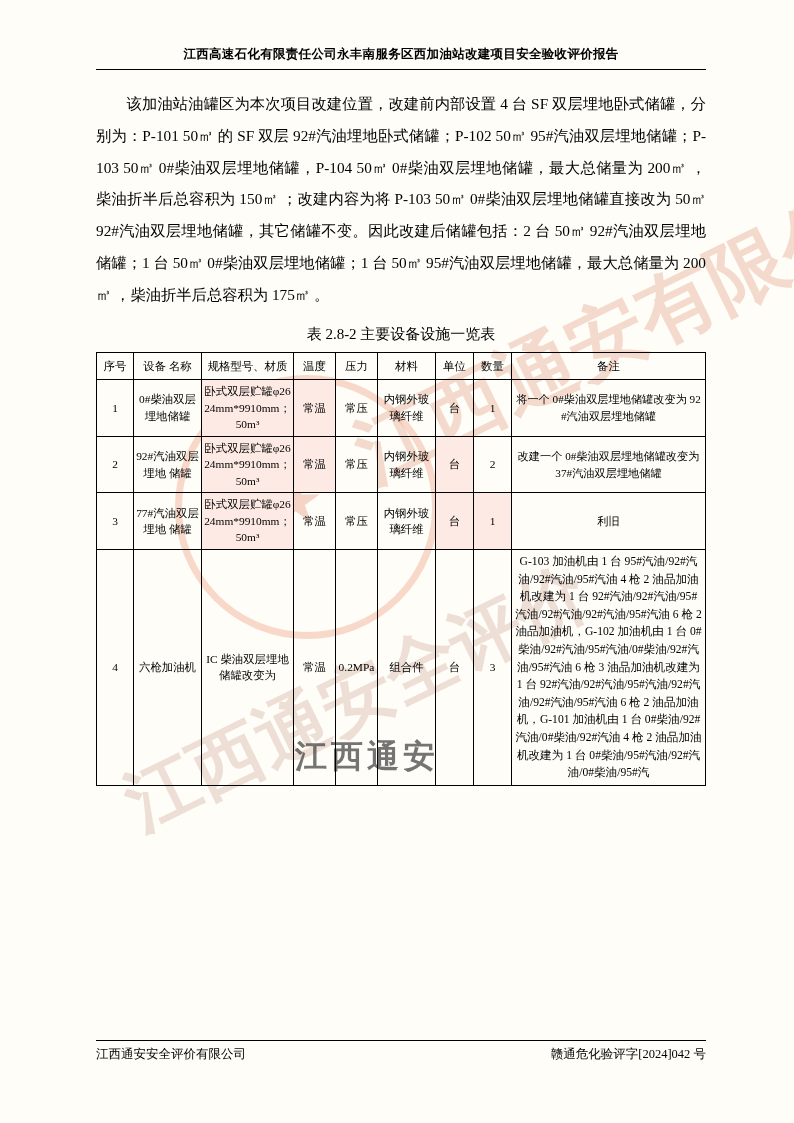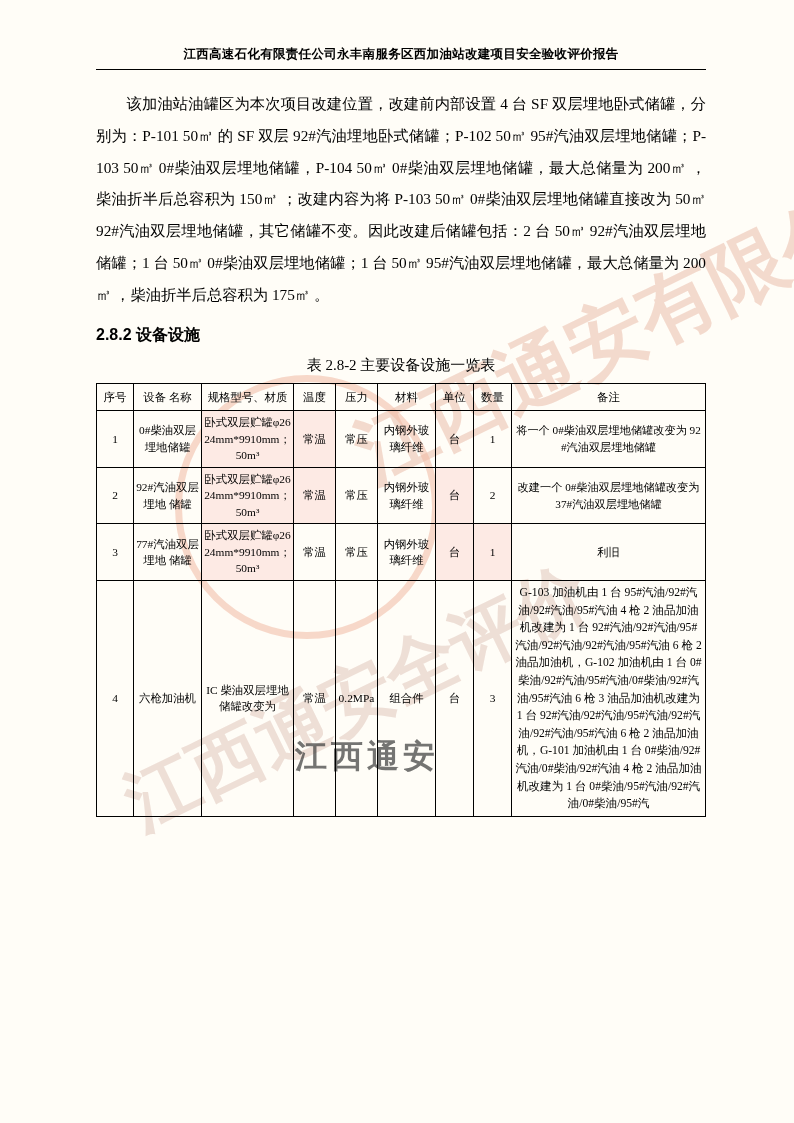"2.8.2 设备设施" h3.sec { html: <h3>2.8.2 设备设施</h3> -> none }
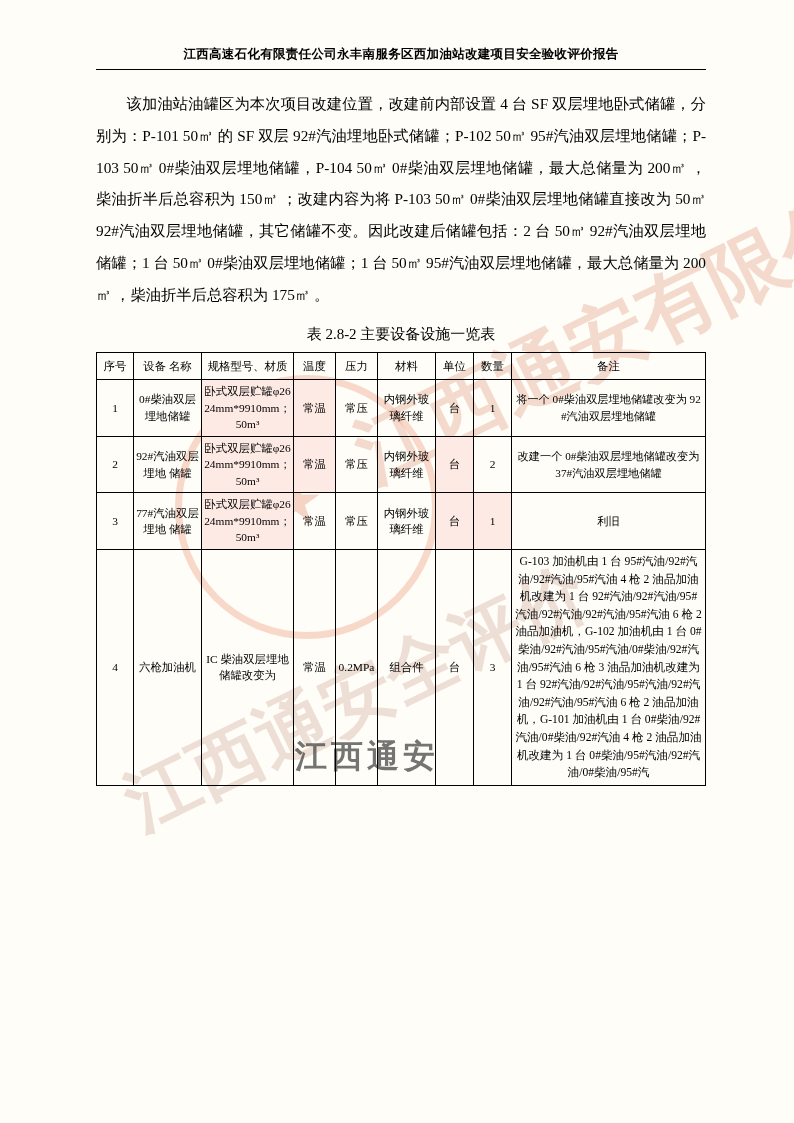"江西通安安全评价有限公司" div.footer-rule { html: none -> <div> <span>江西通安安全评价有限公司</span> <span>赣通危化验评字[2024]042 号</span> </div> }
